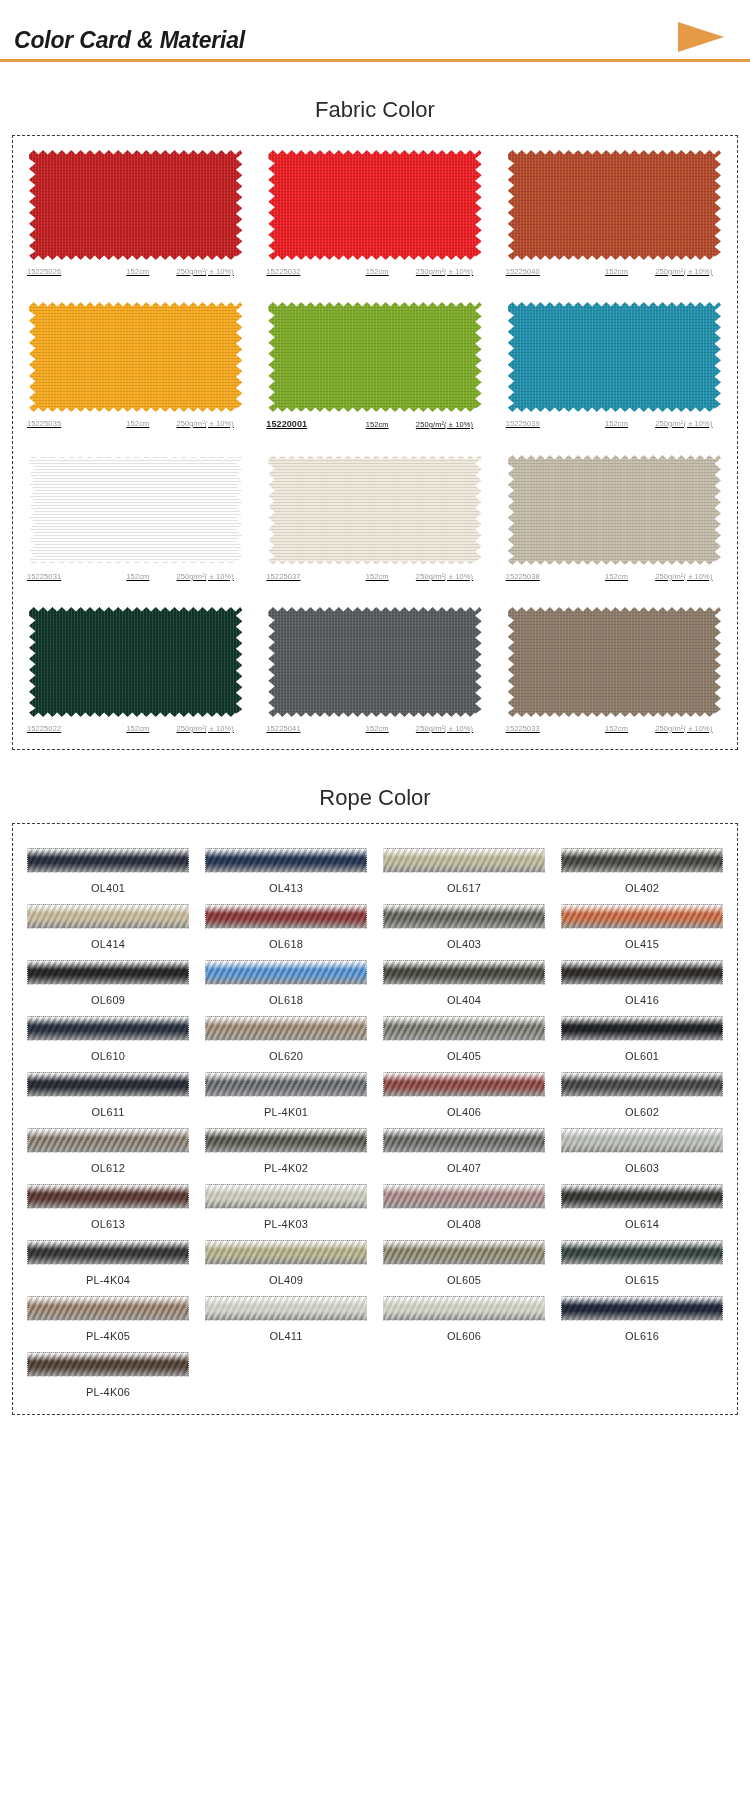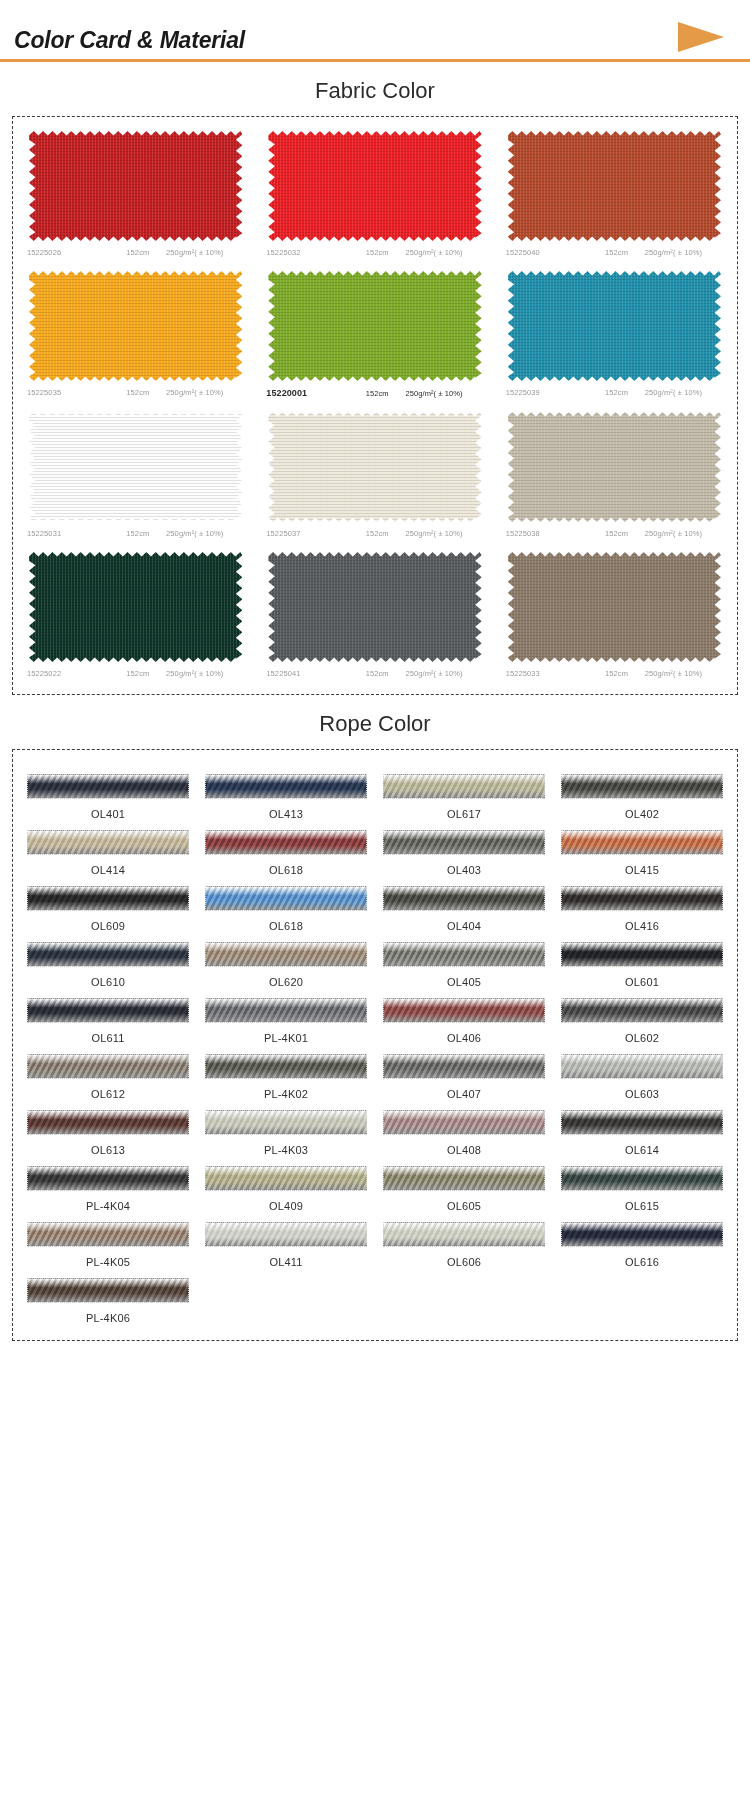"Fabric Color" .section-title { margin-top: none -> 19px }
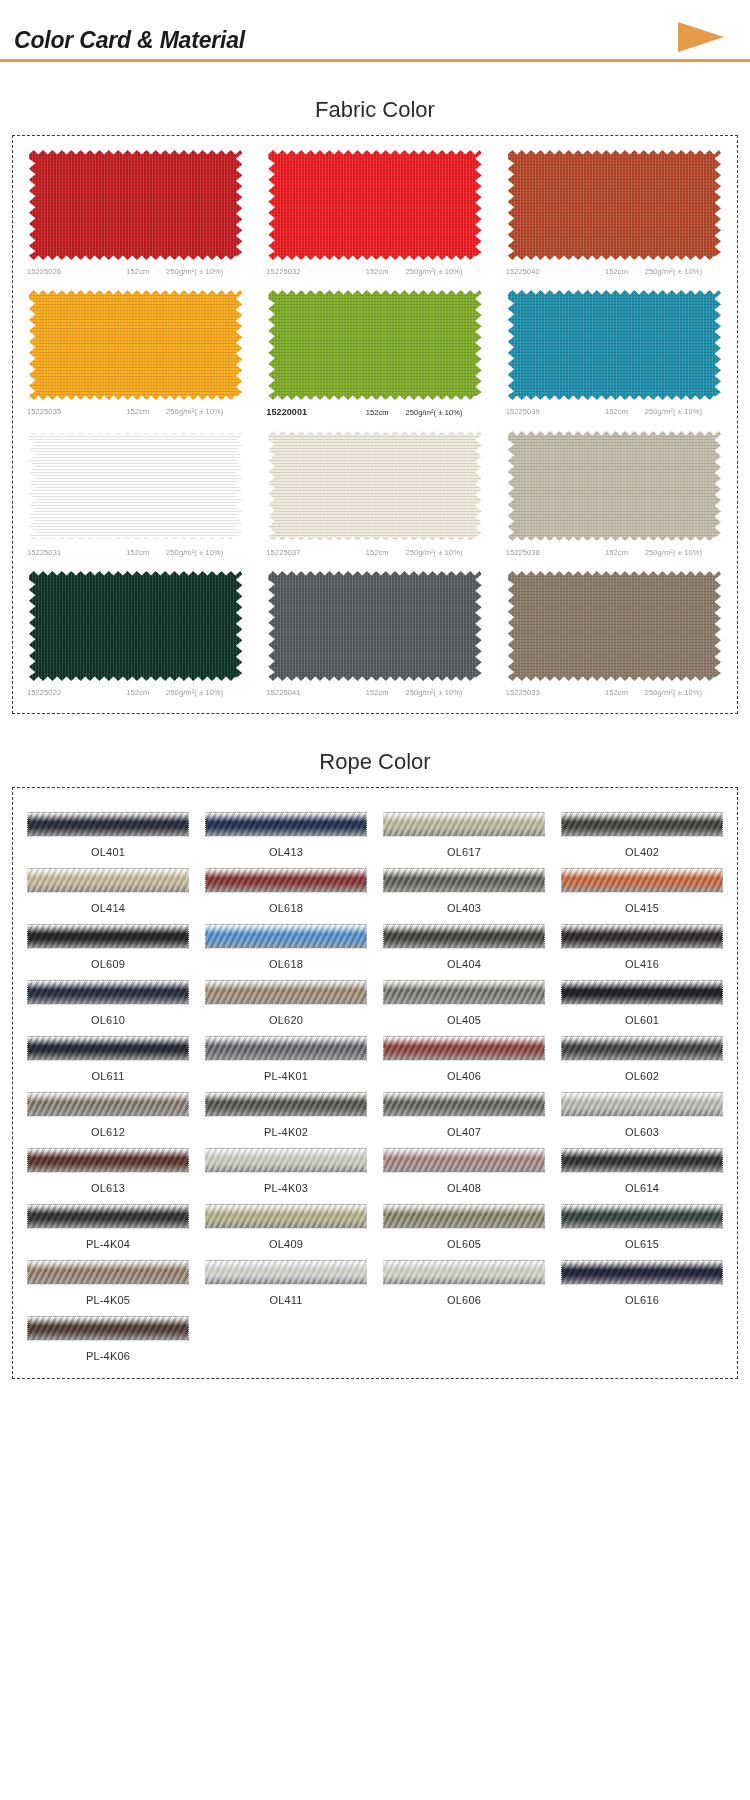"15225026" .fabric-grid { gap: 8px 14px -> 20px 14px; text-decoration: none -> underline }
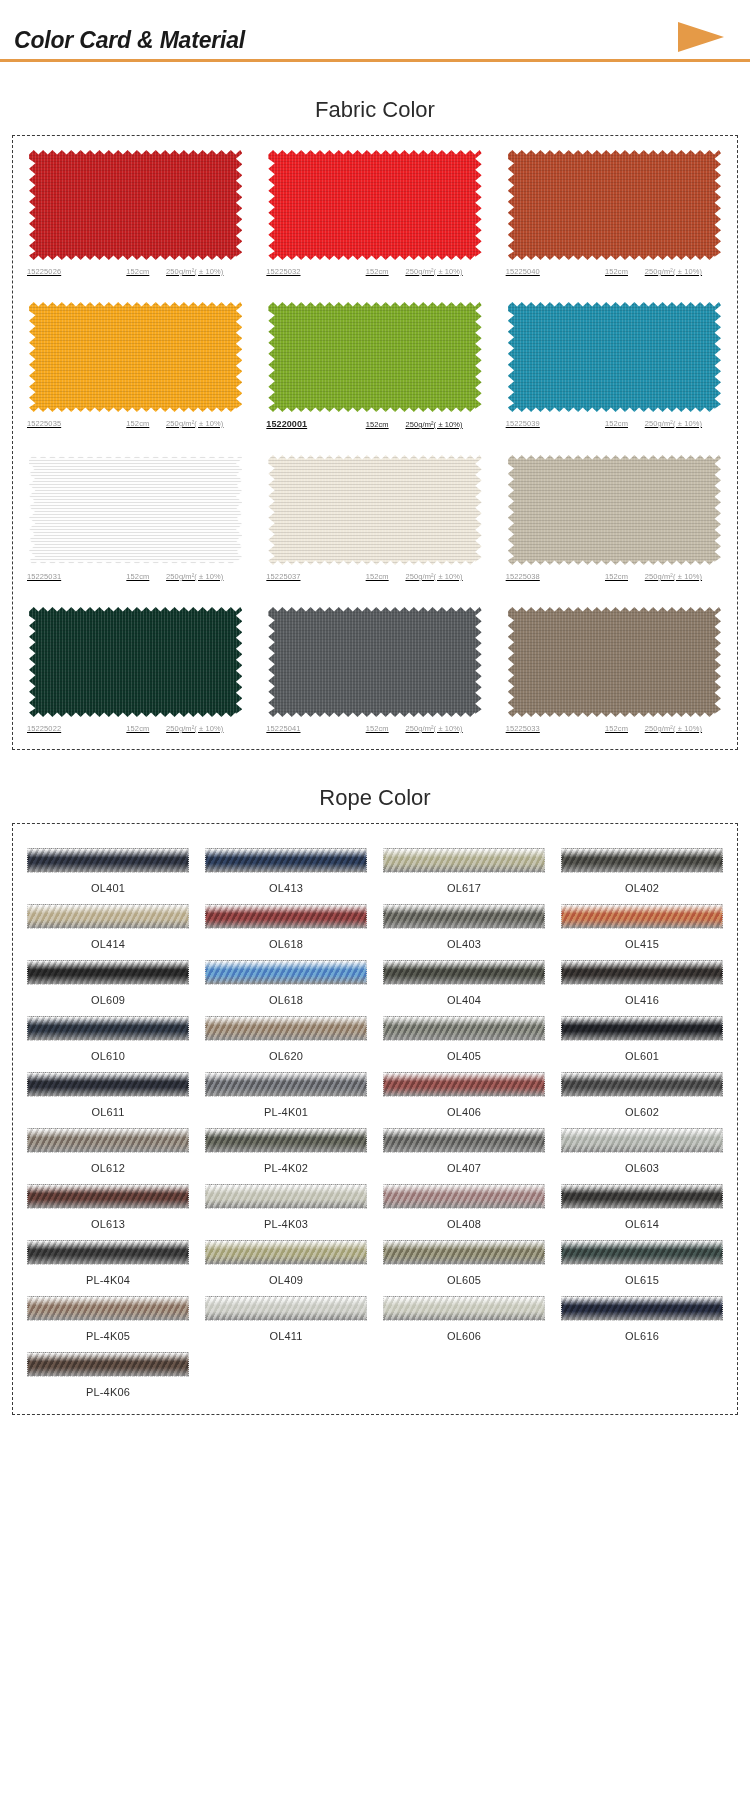"250g/m²( ± 10%)" .fabric-meta .weight { text-align: left -> center }
